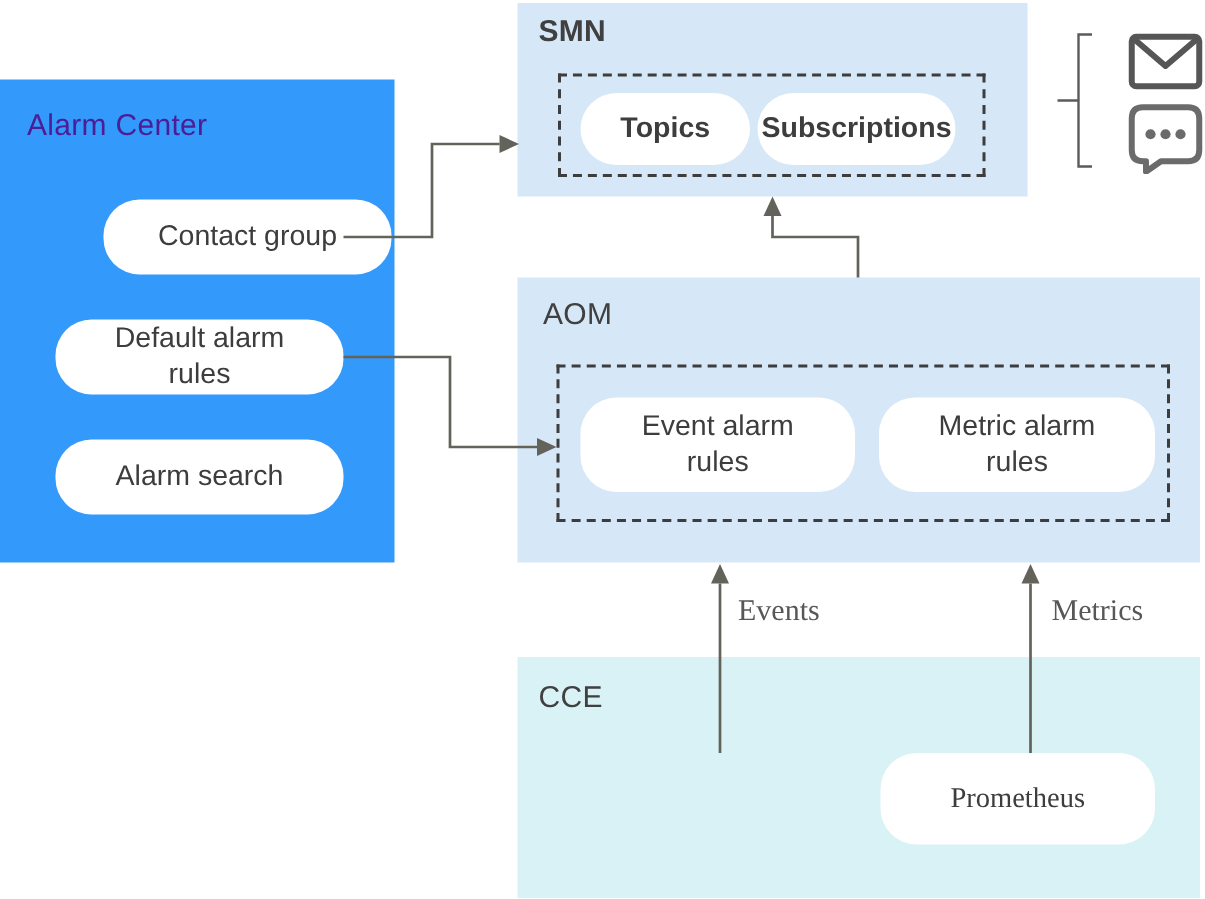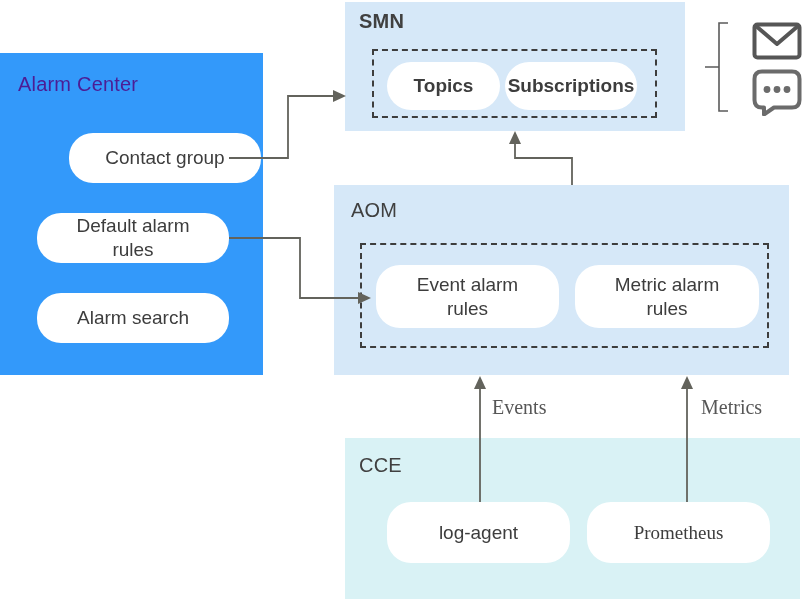"AOM" div.panel { left: 334px -> 345px }
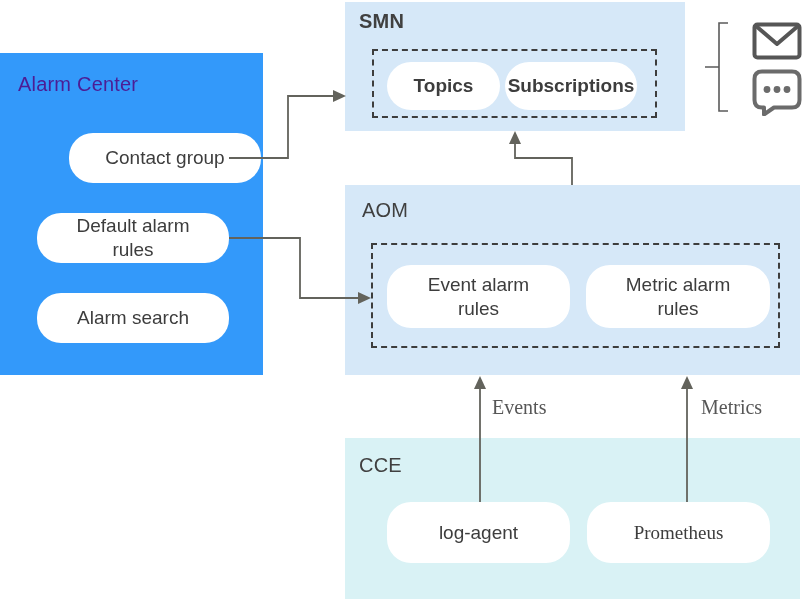"log-agent" div.node { html: <div>log-agent</div> -> none }
